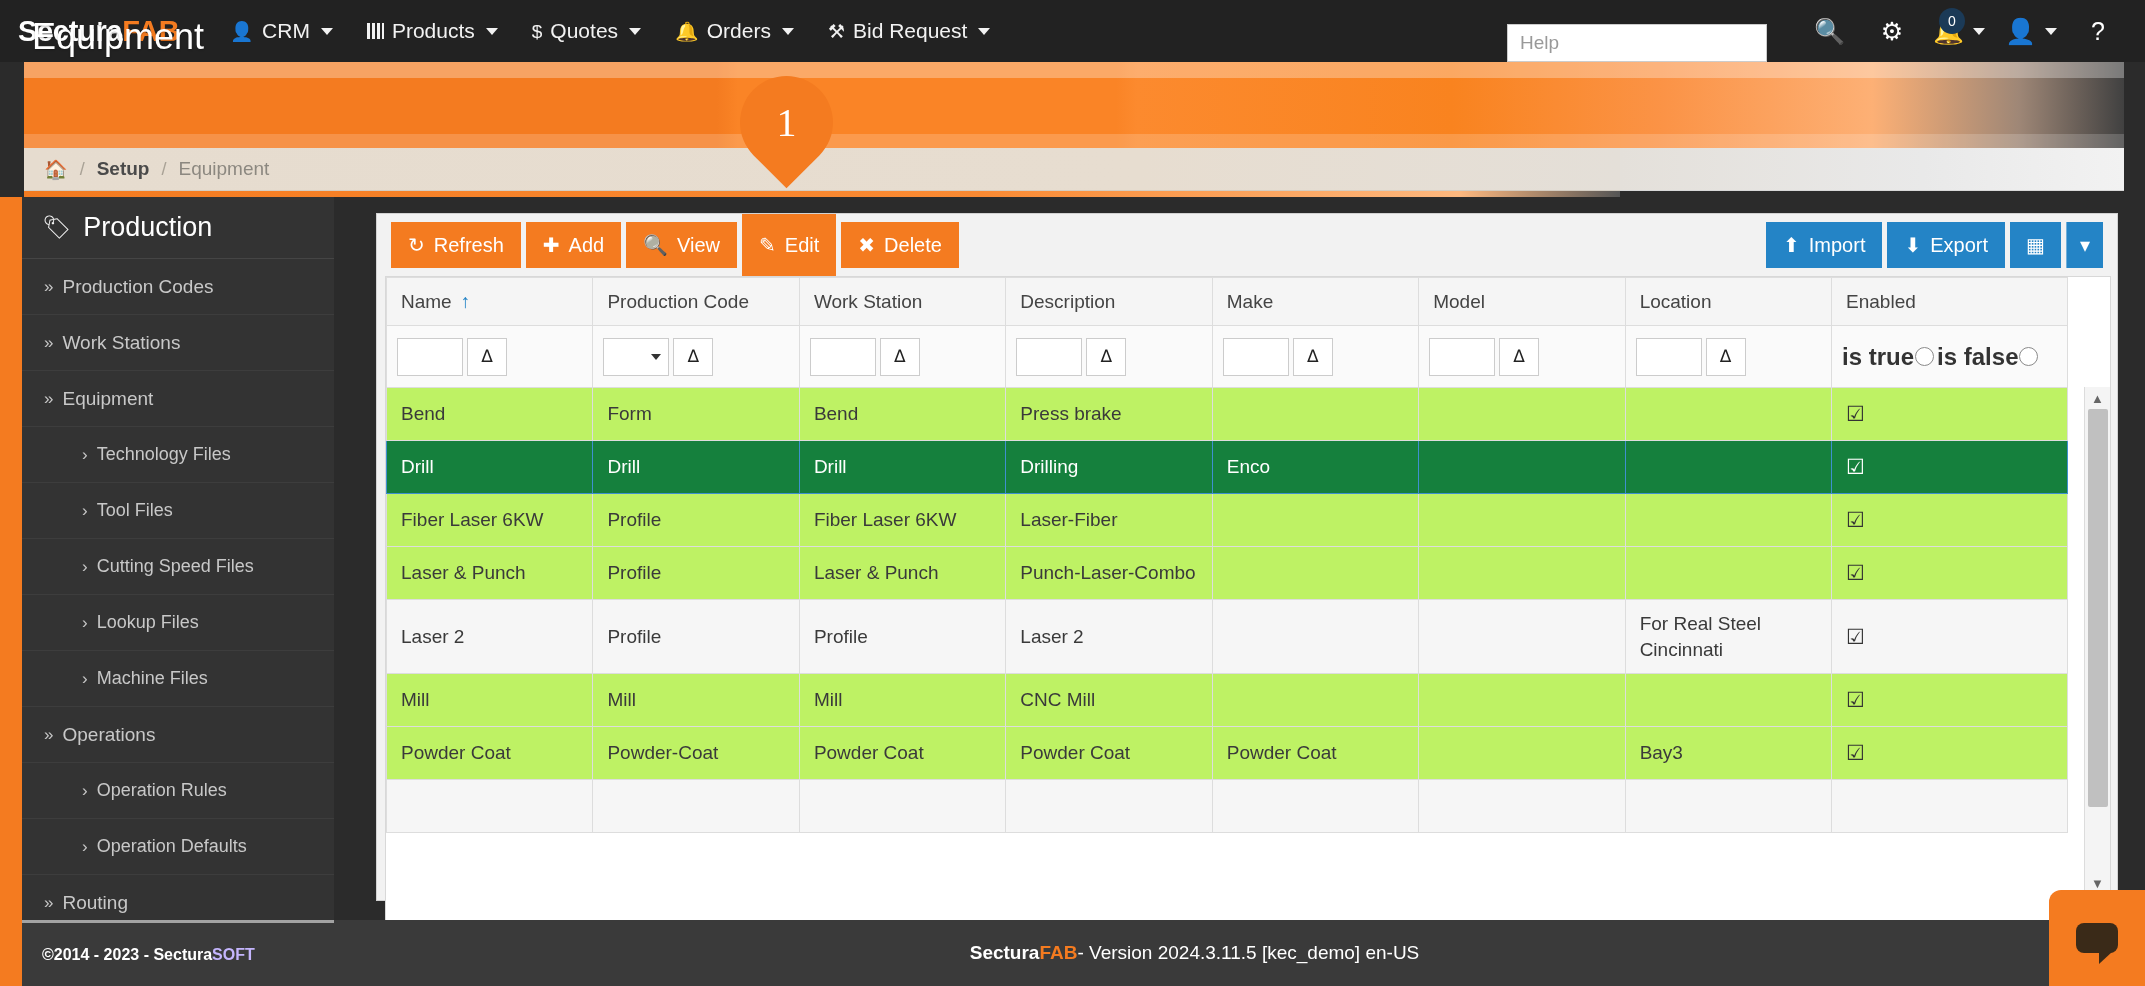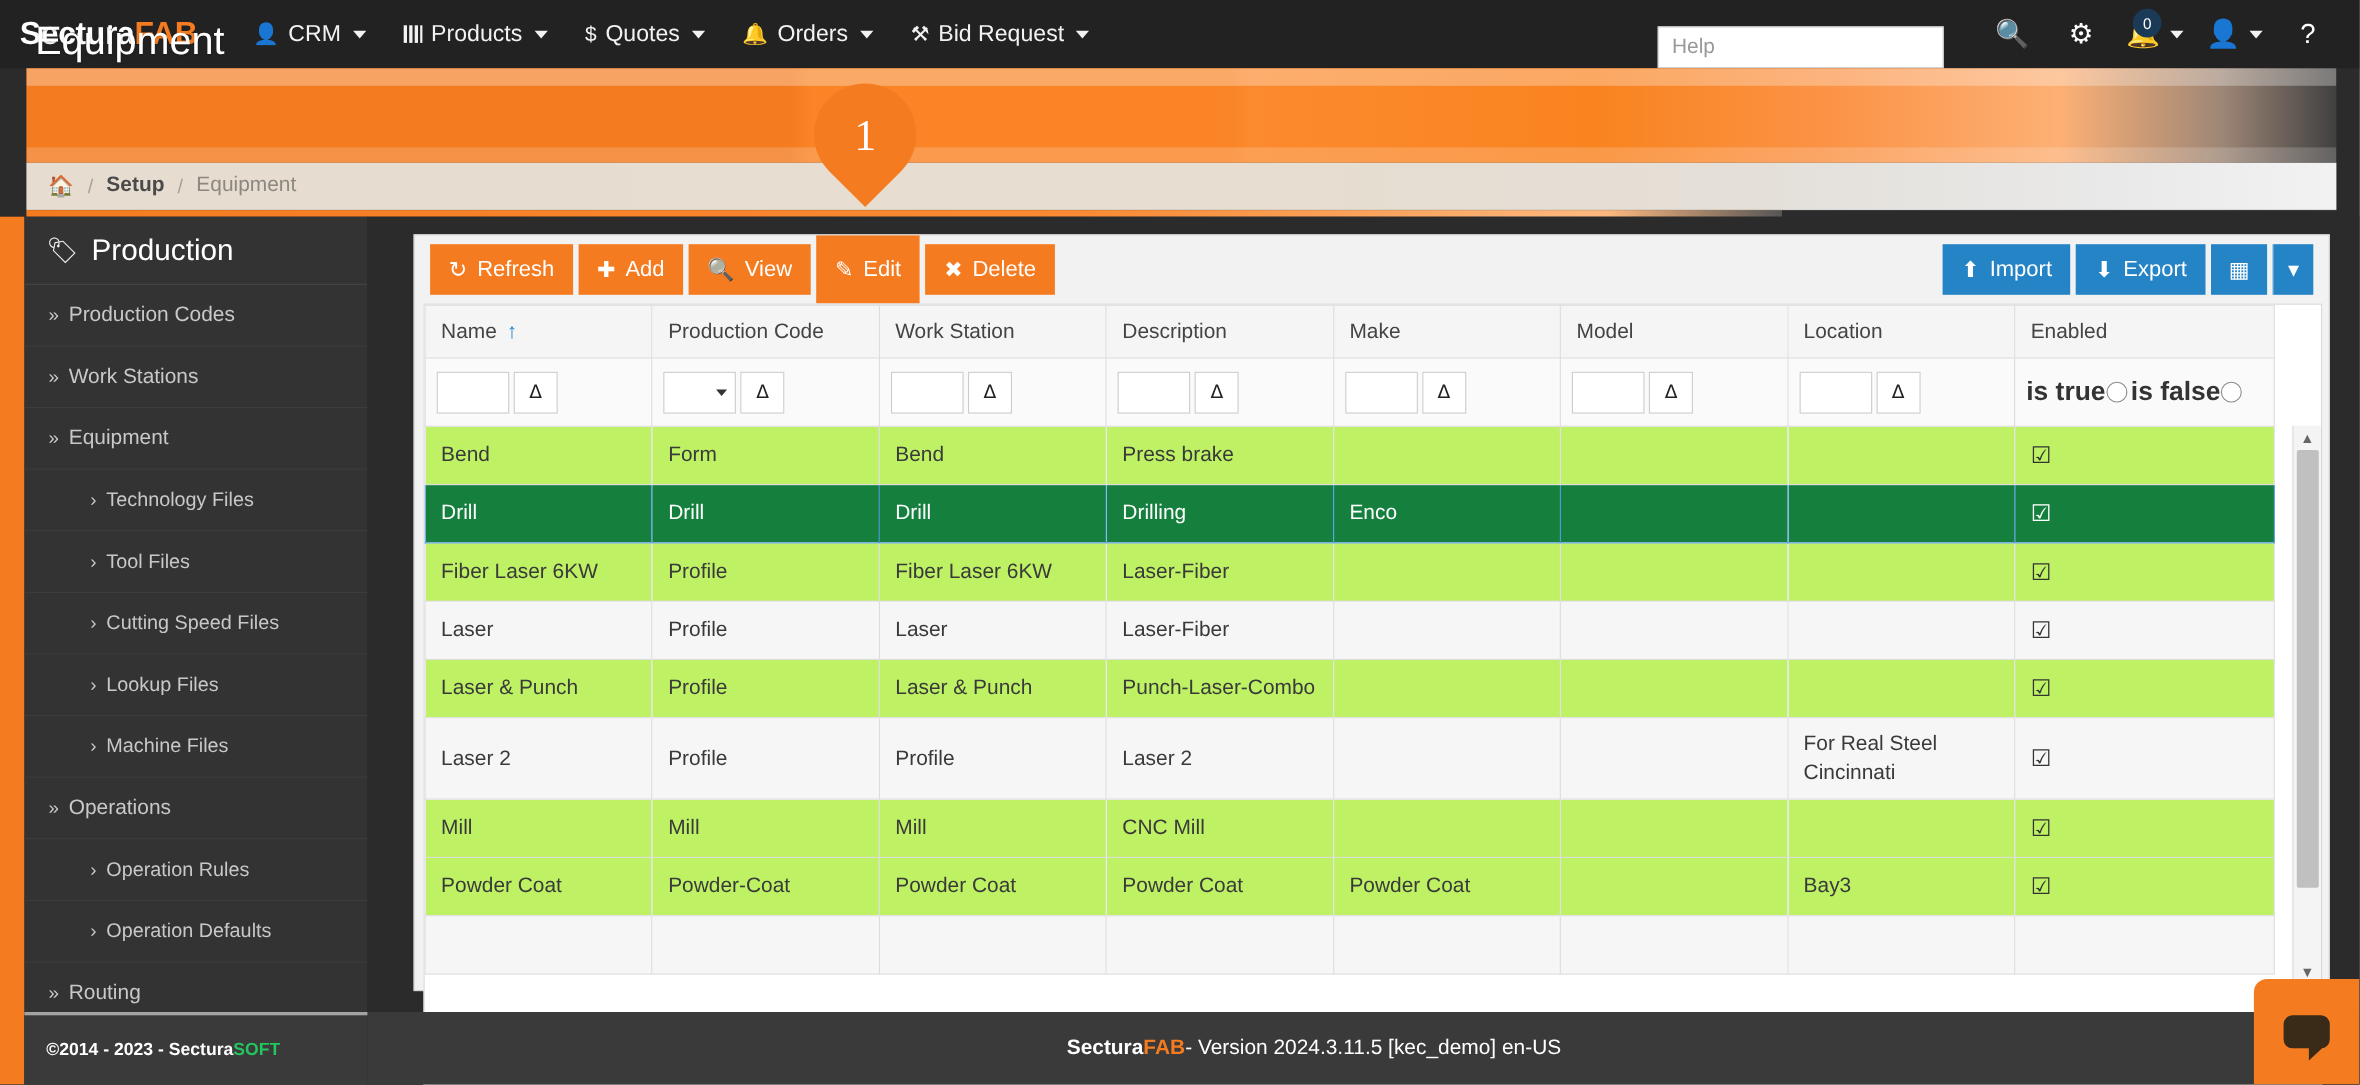"Laser" tr.even { html: <tr> <td><span>Laser</span></td> <td><span>Profile</span></td> <td><span>Laser</span></td> <td><span>Laser-Fiber</span></td> <td><span></span></td> <td><span></span></td> <td><span></span></td> <td><span>☑</span></td> </tr> -> none }
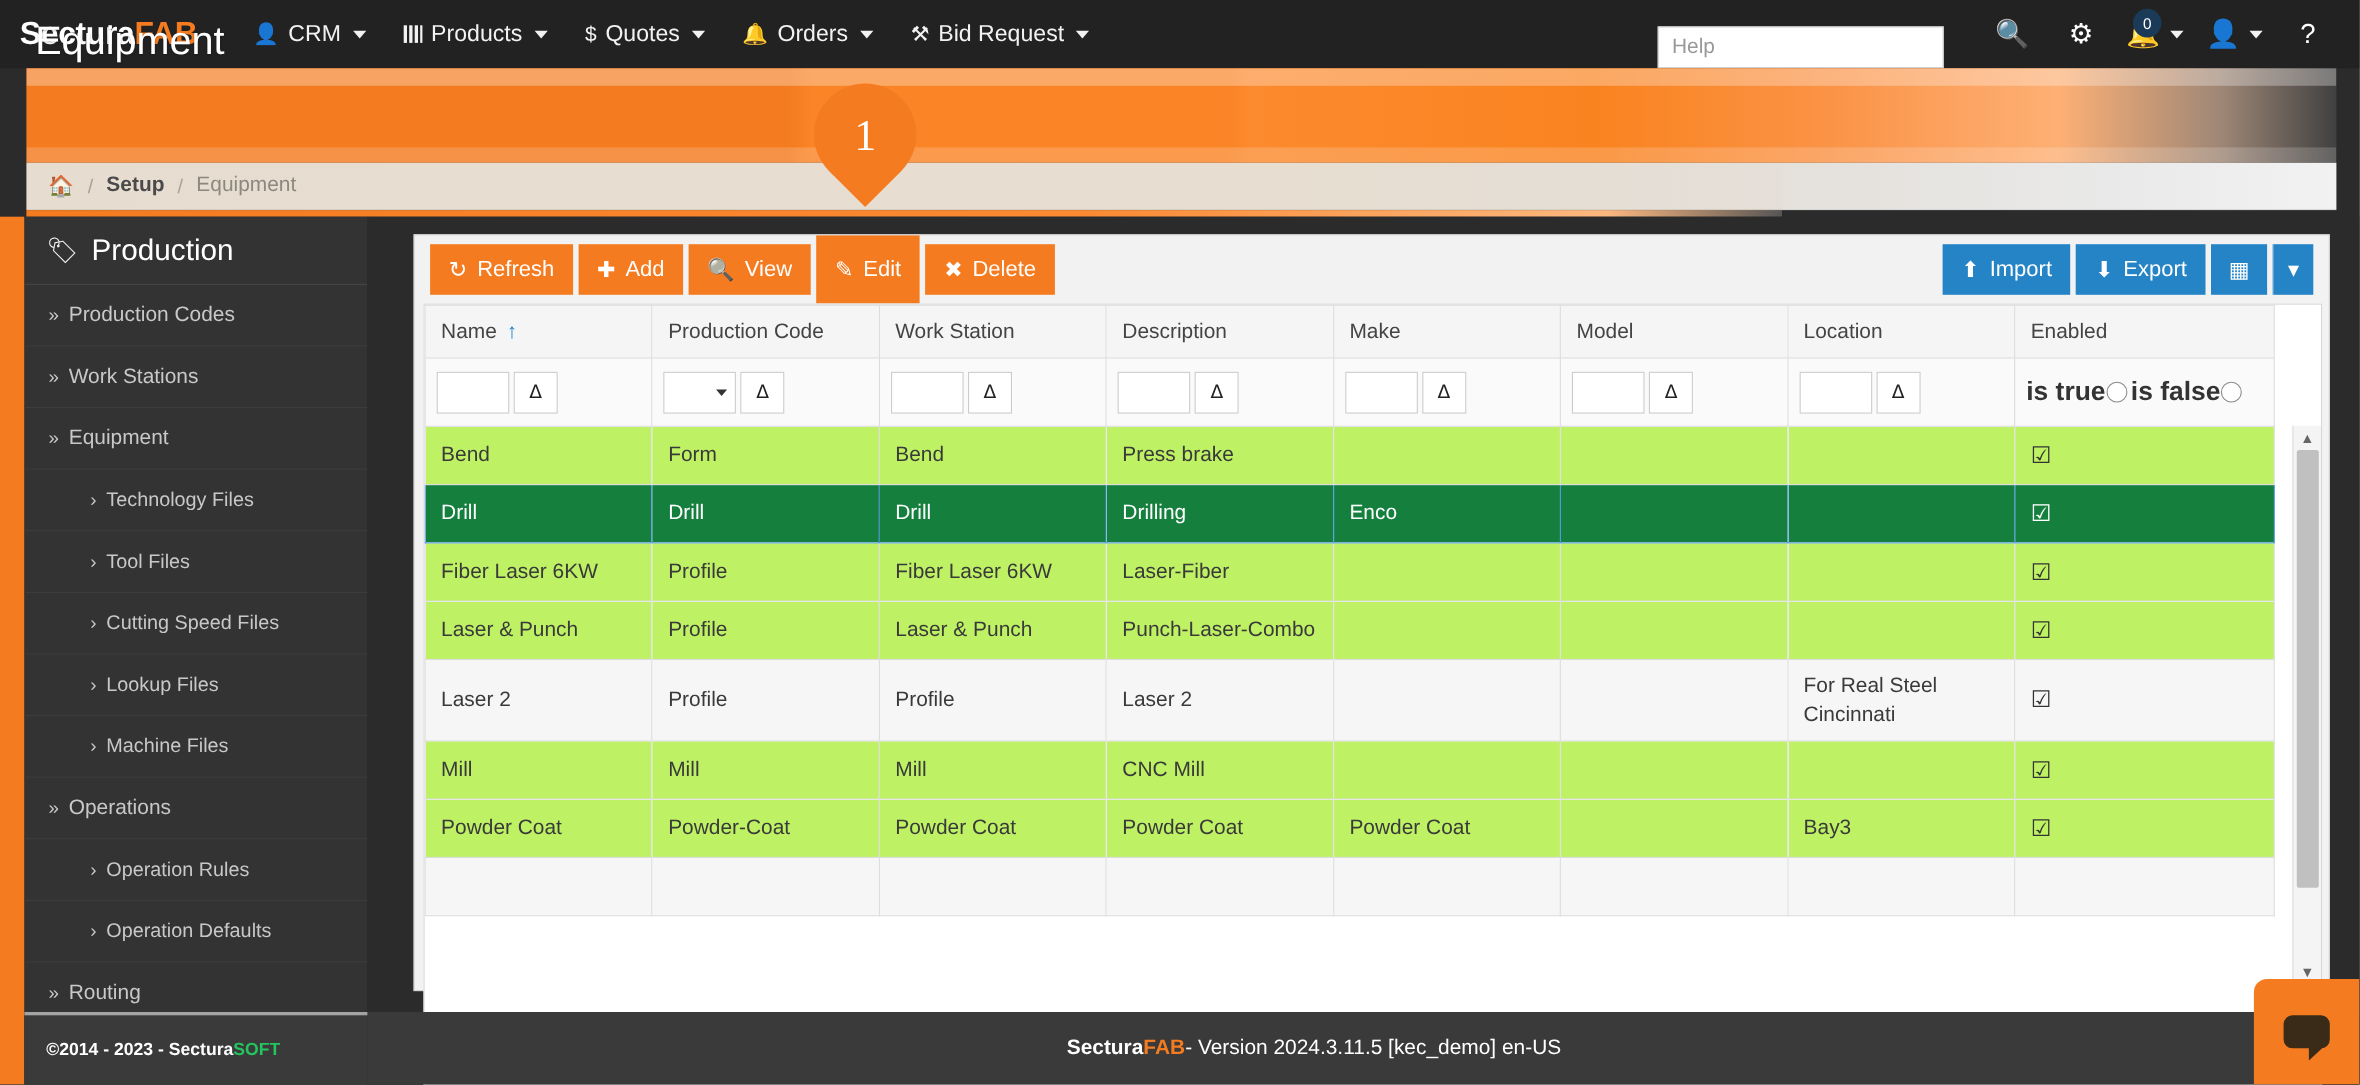"SOFT" .side-footer .soft { color: #22c55e -> #c4b5fd }
